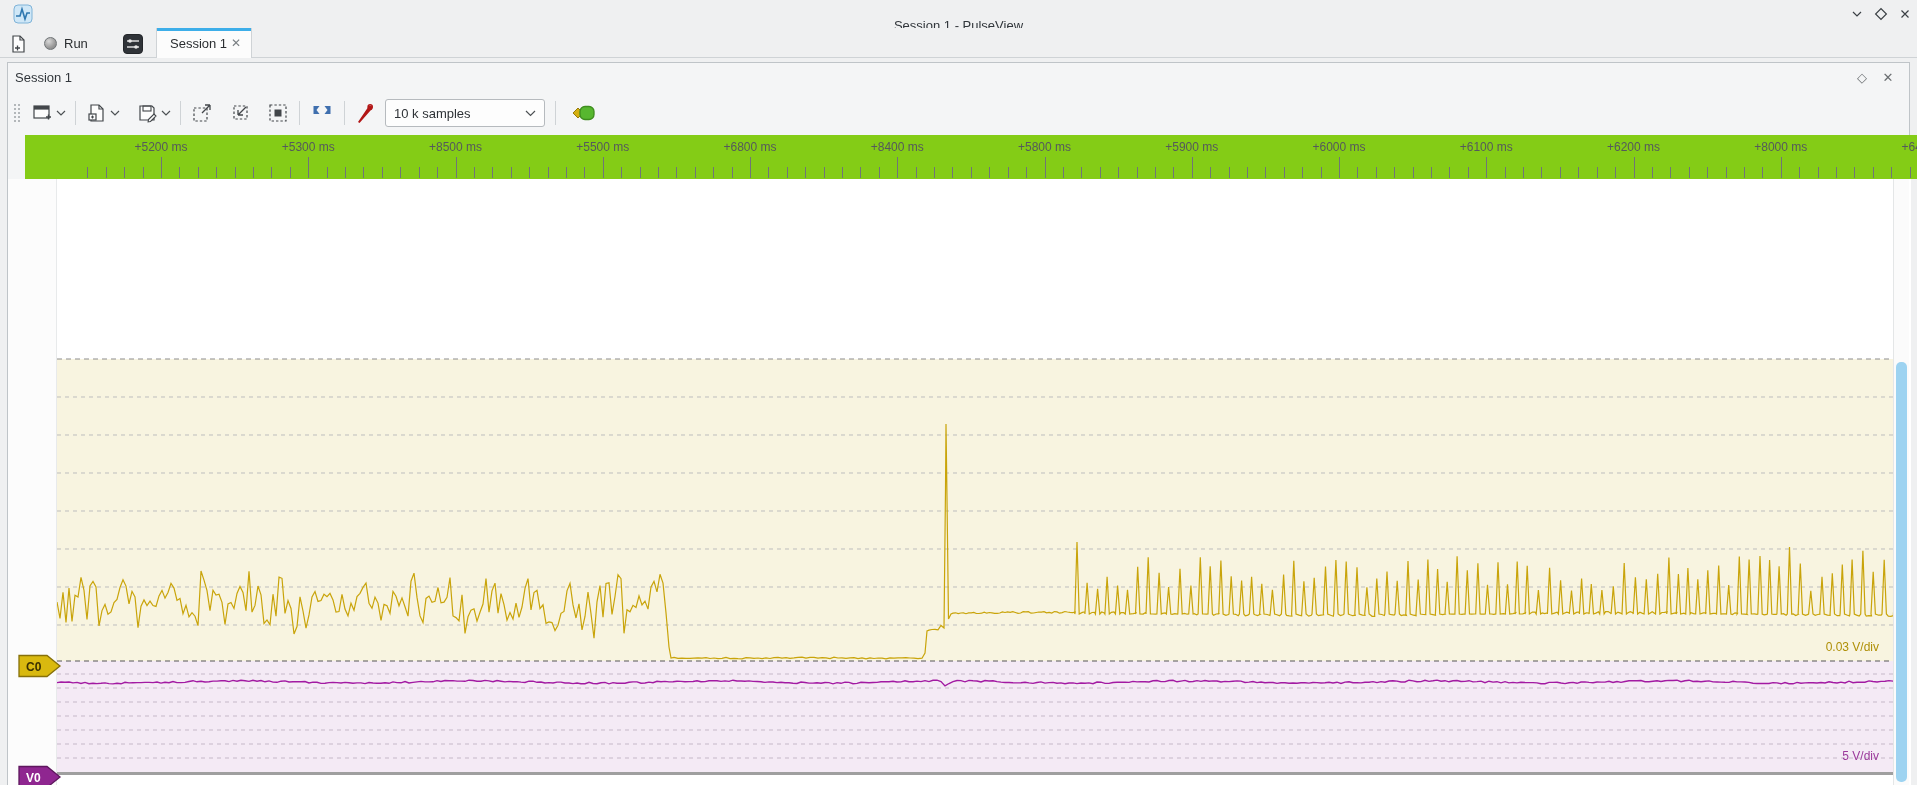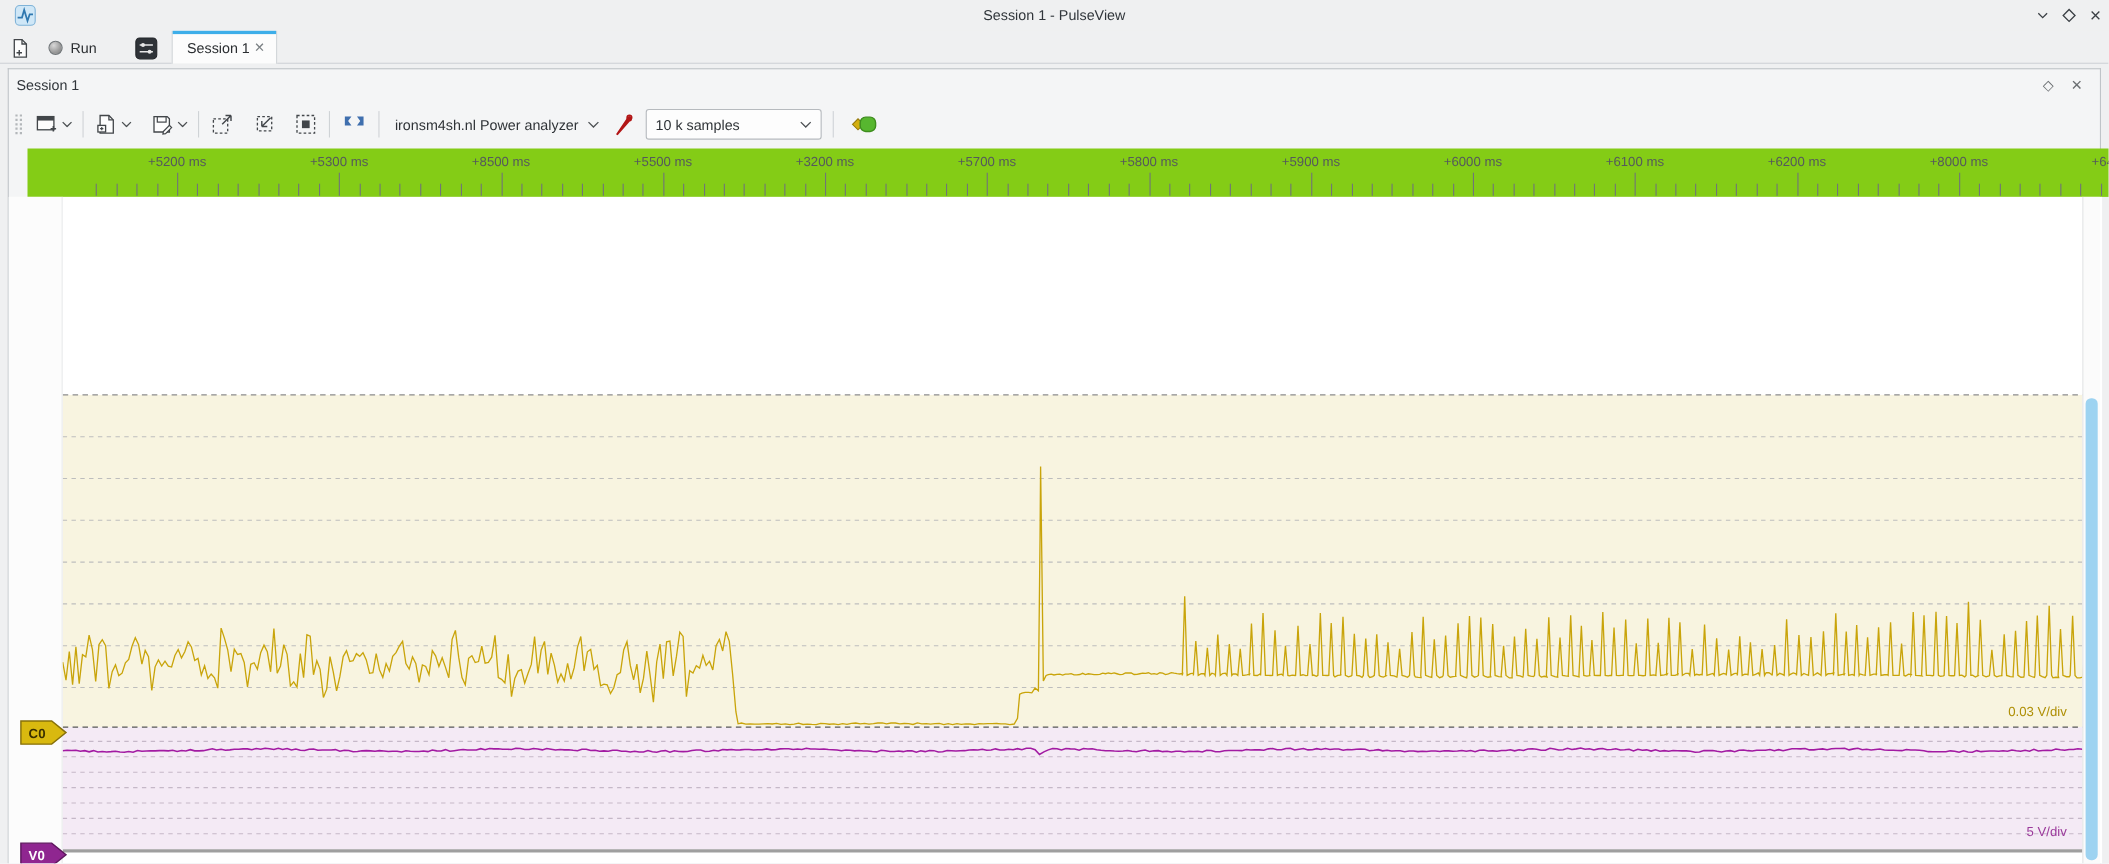"Session 1 - PulseView" .titlebar .title { top: 6px -> 18px }
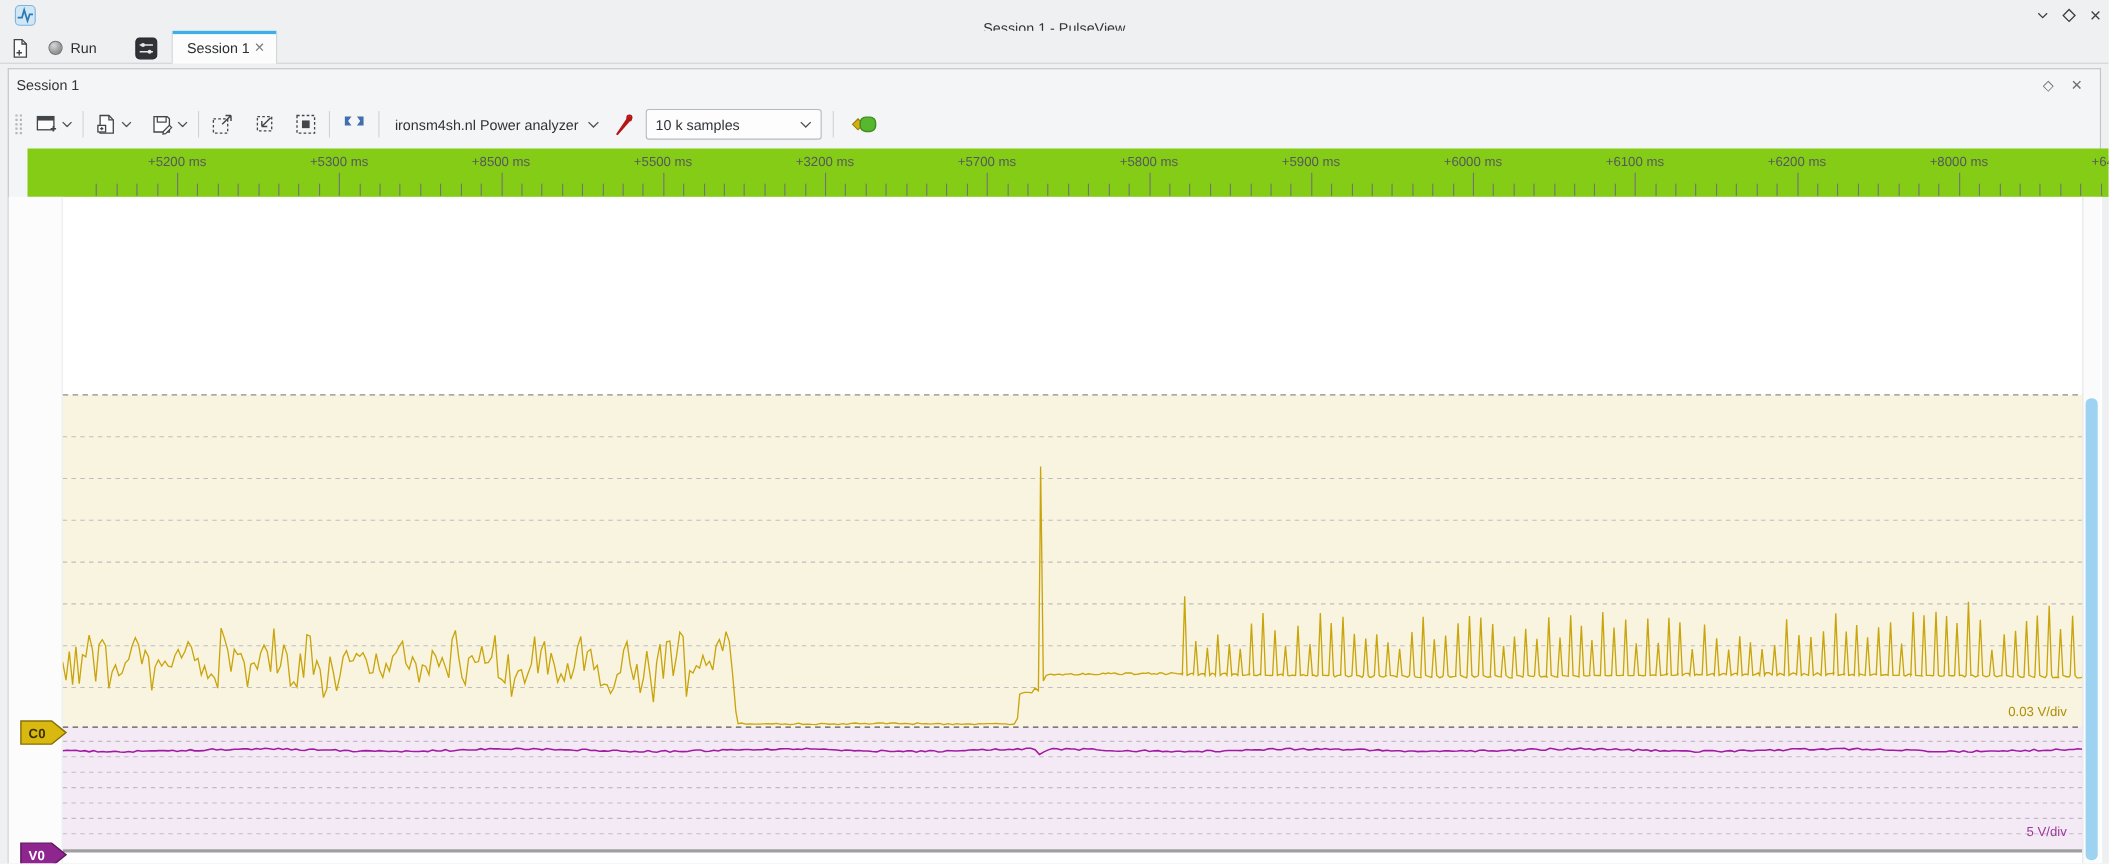"ironsm4sh.nl Power analyzer" div.combo-flat { html: <div> <span>ironsm4sh.nl Power analyzer</span> <svg> <polyline></polyline> </svg> </div> -> none }
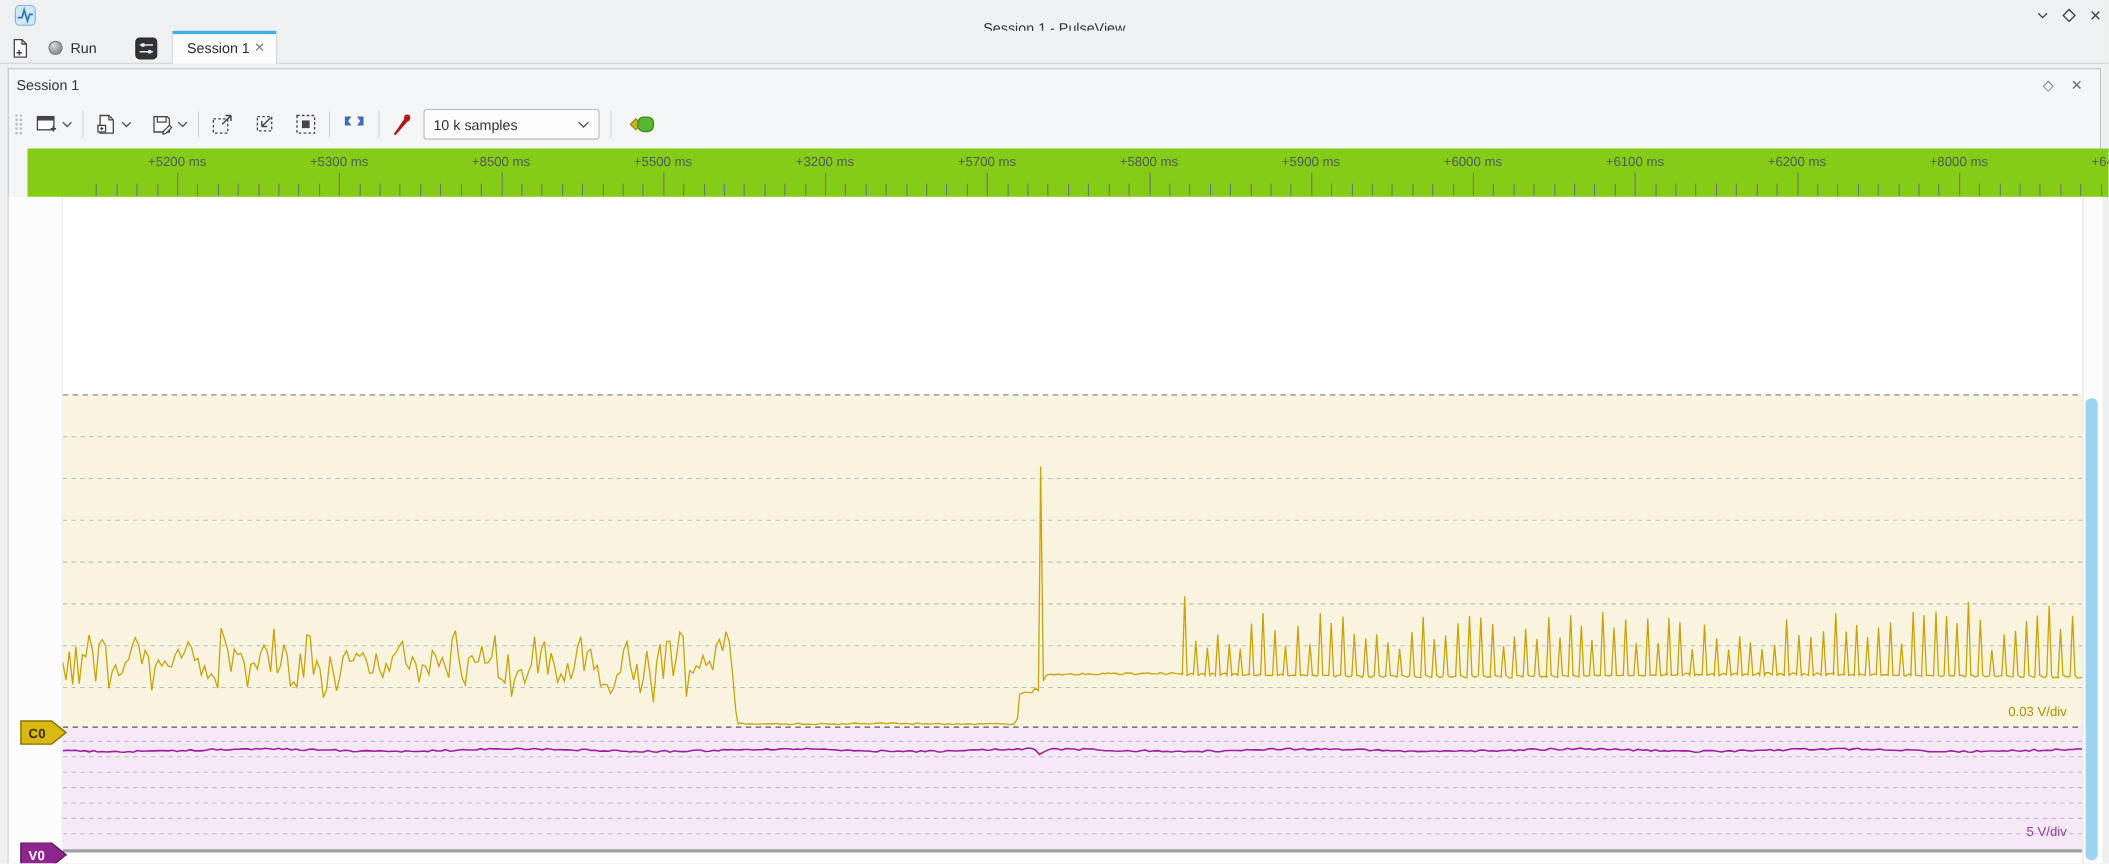"+3200 ms" div.rlabel { text: +3200 -> +6800 }
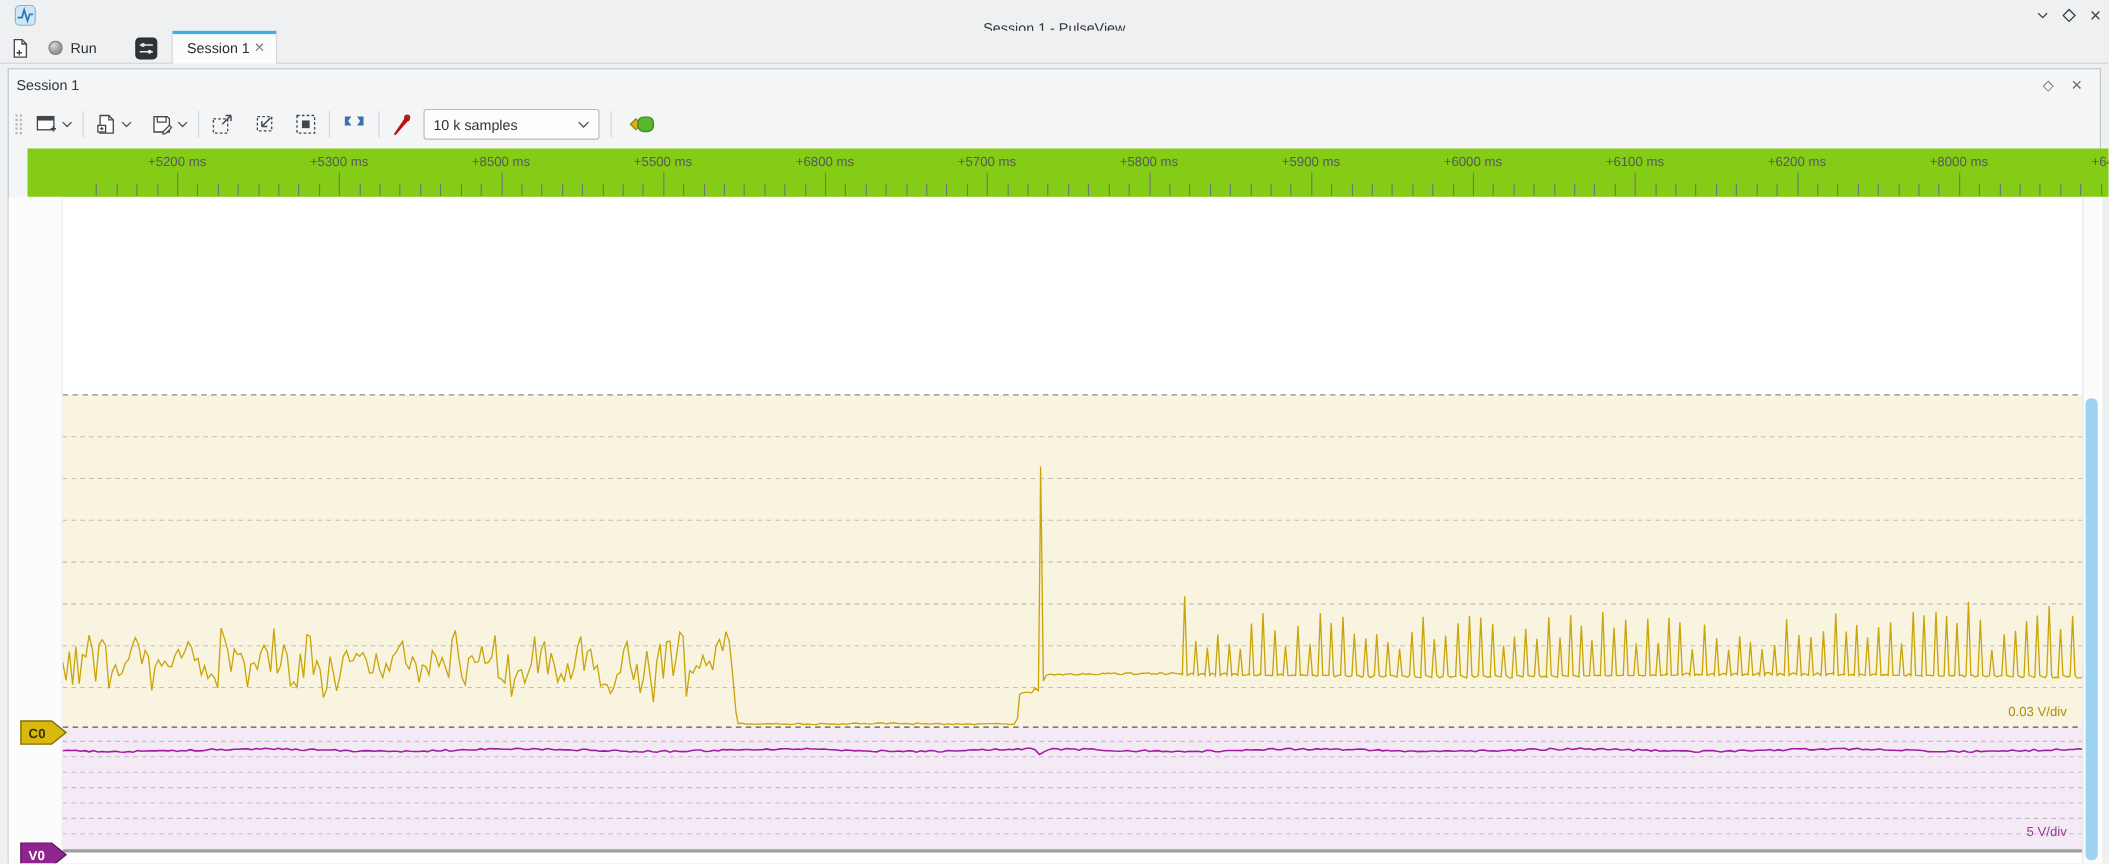"+5700 ms" div.rlabel { text: +5700 -> +8400 }
